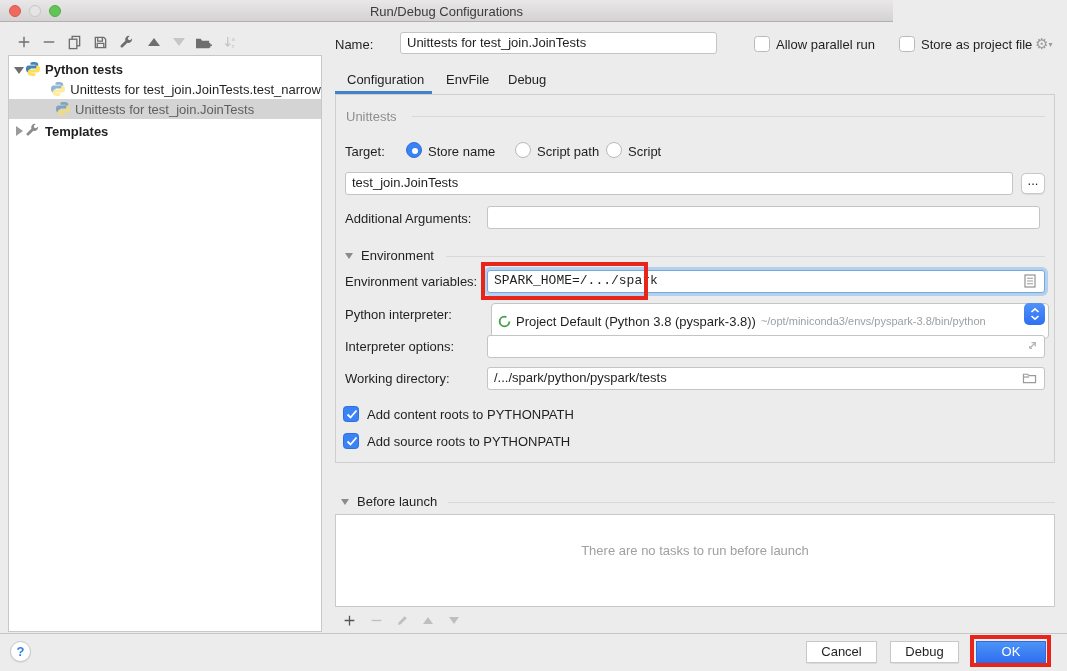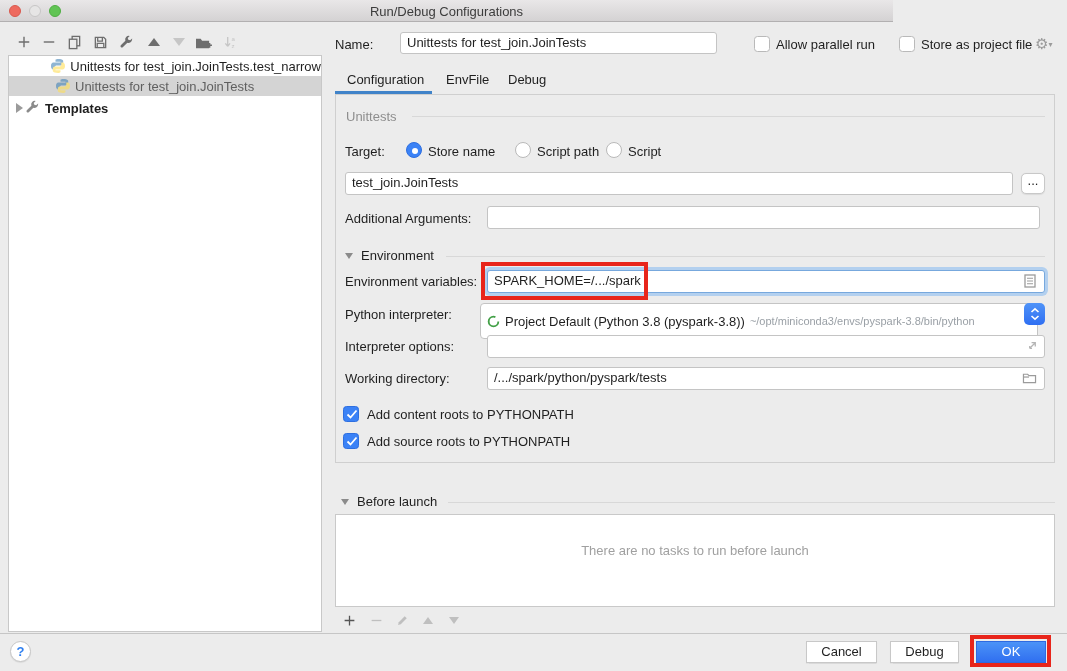"Python tests" div.tree-row { html: none -> <div> <span></span> <span><span></span></span> <span> <svg> <path></path> <path></path> </svg> </span> <span>Python tests</span> </div> }
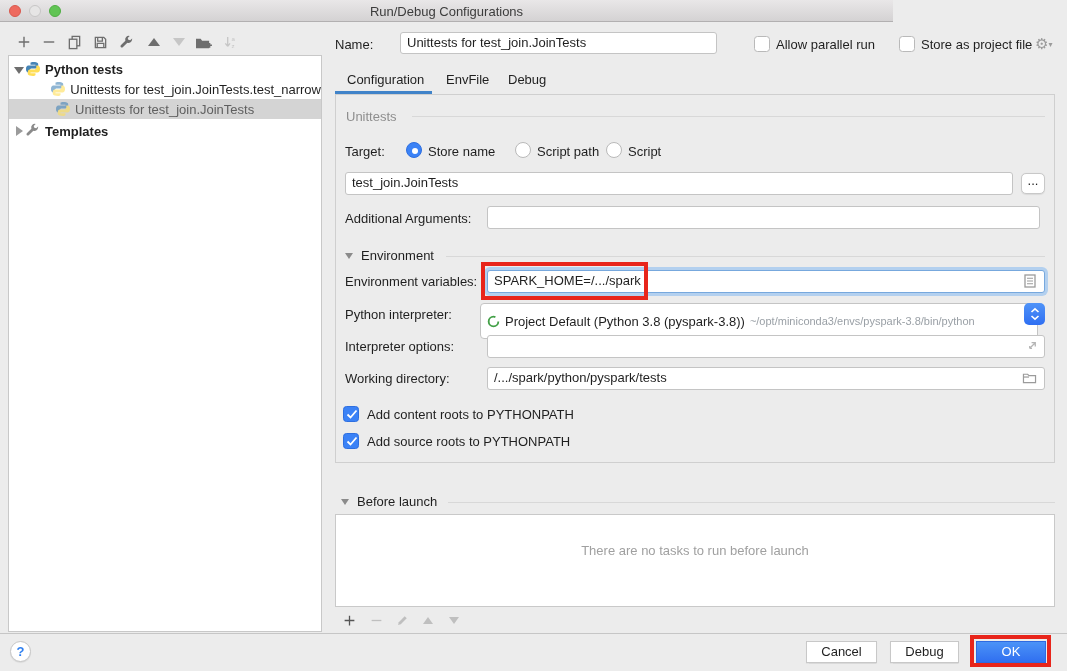"SPARK_HOME=/.../spark" .focus-field { font-family: none -> Liberation Mono, monospace }
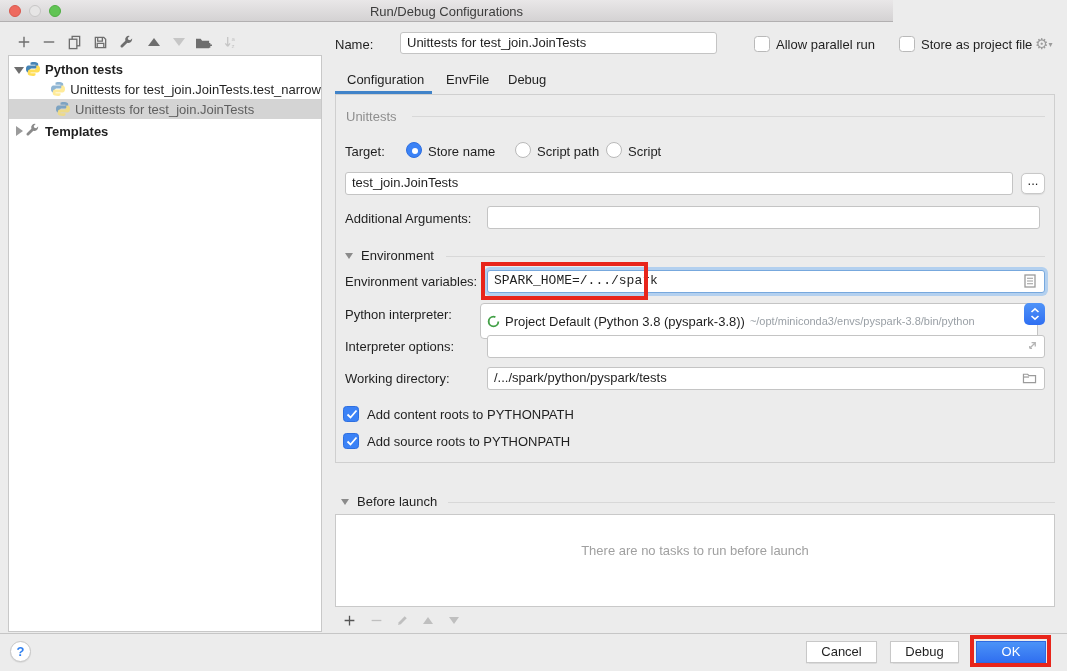"Project Default (Python 3.8" div.combo { left: 480px -> 491px }
